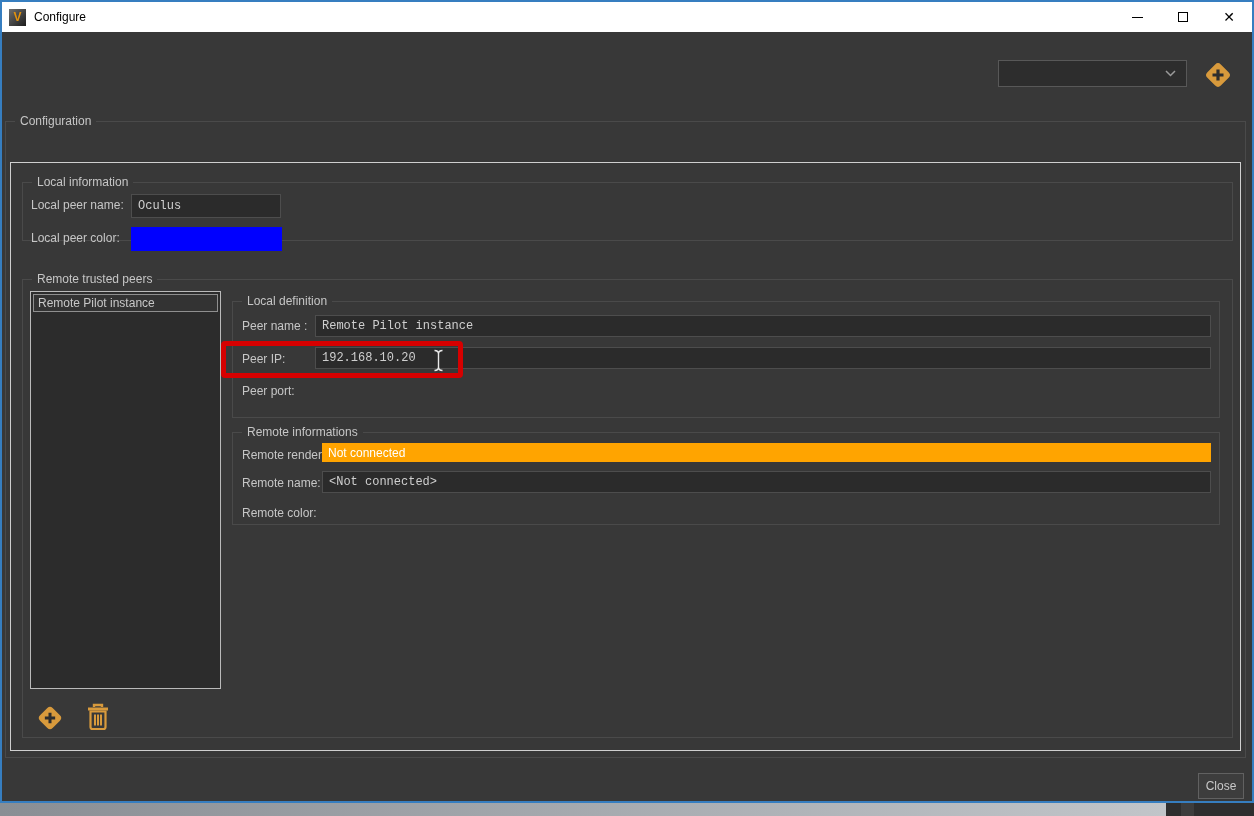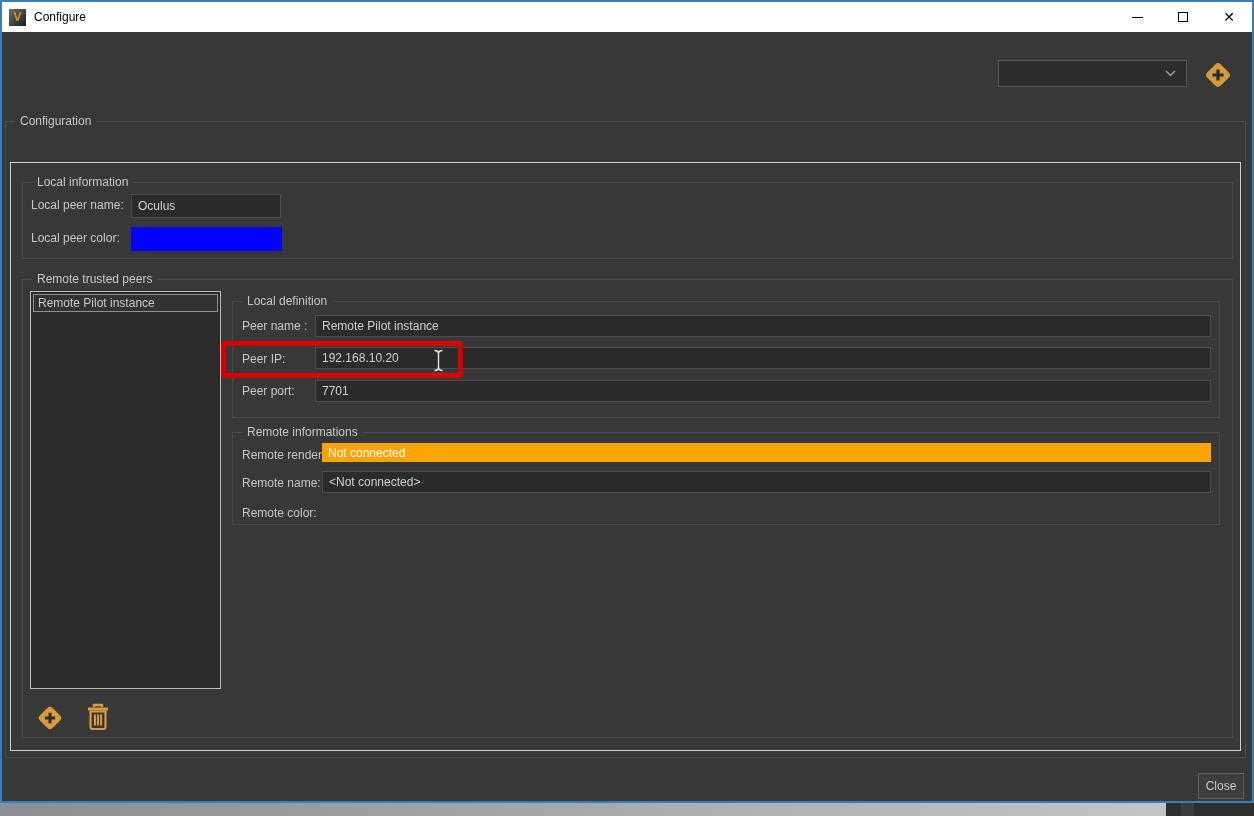"Local information" div.groupbox { height: 77px -> 59px }
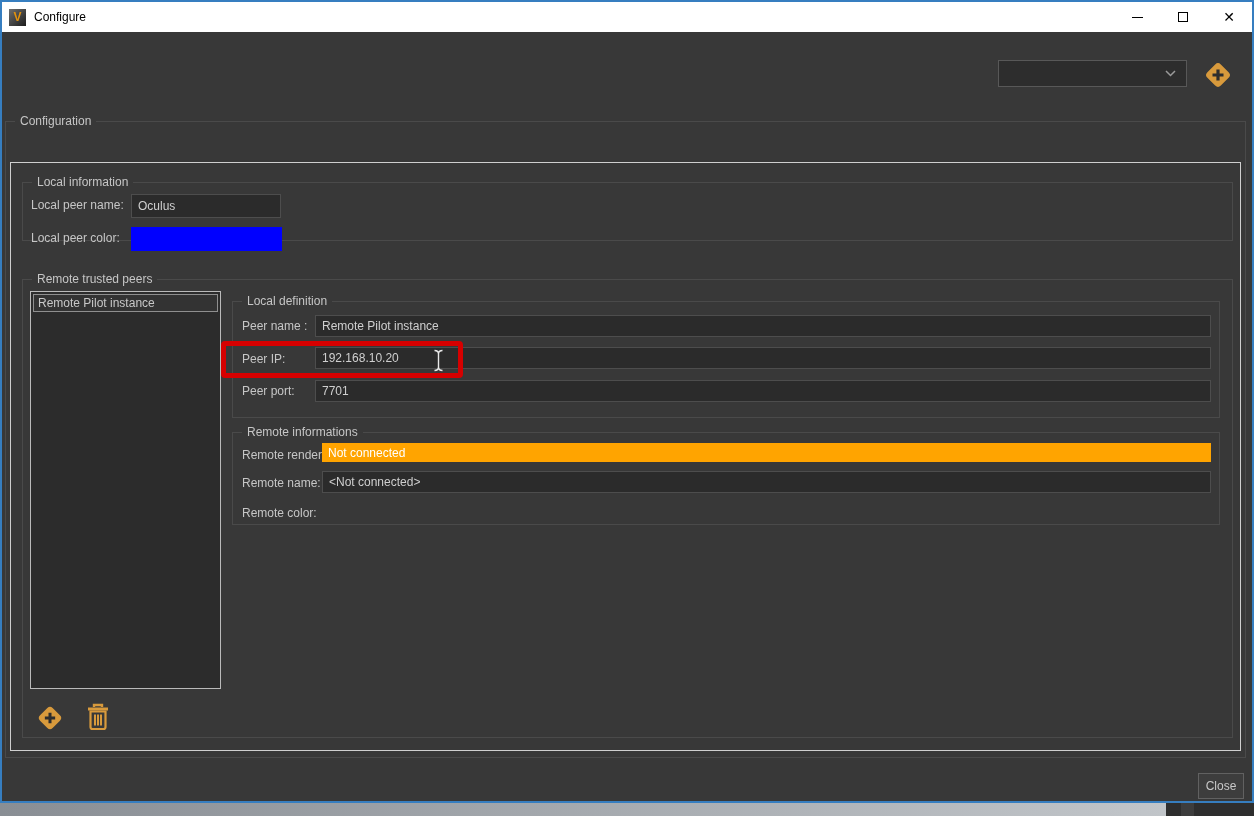"Oculus" .tb { font-family: Liberation Sans, sans-serif -> Liberation Mono, monospace }
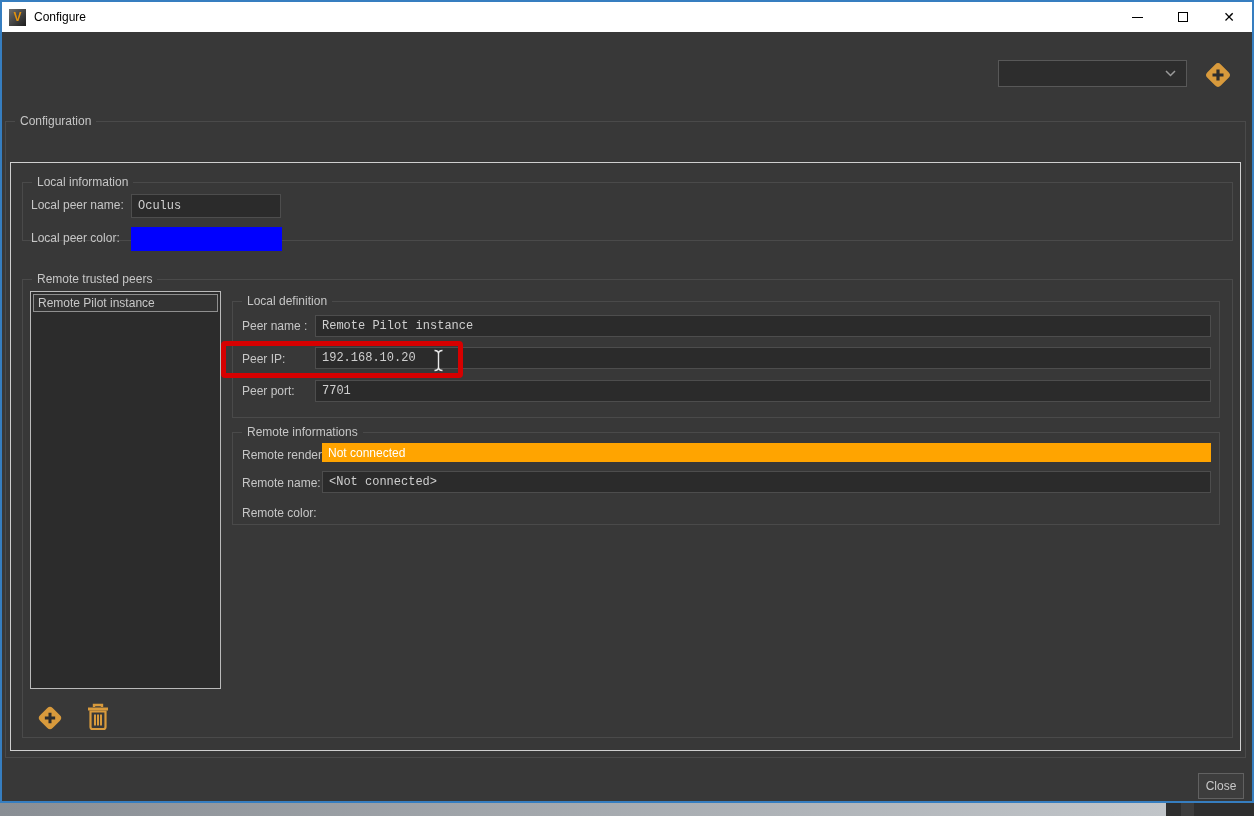"7701" input.tb { html: <input> -> none }
